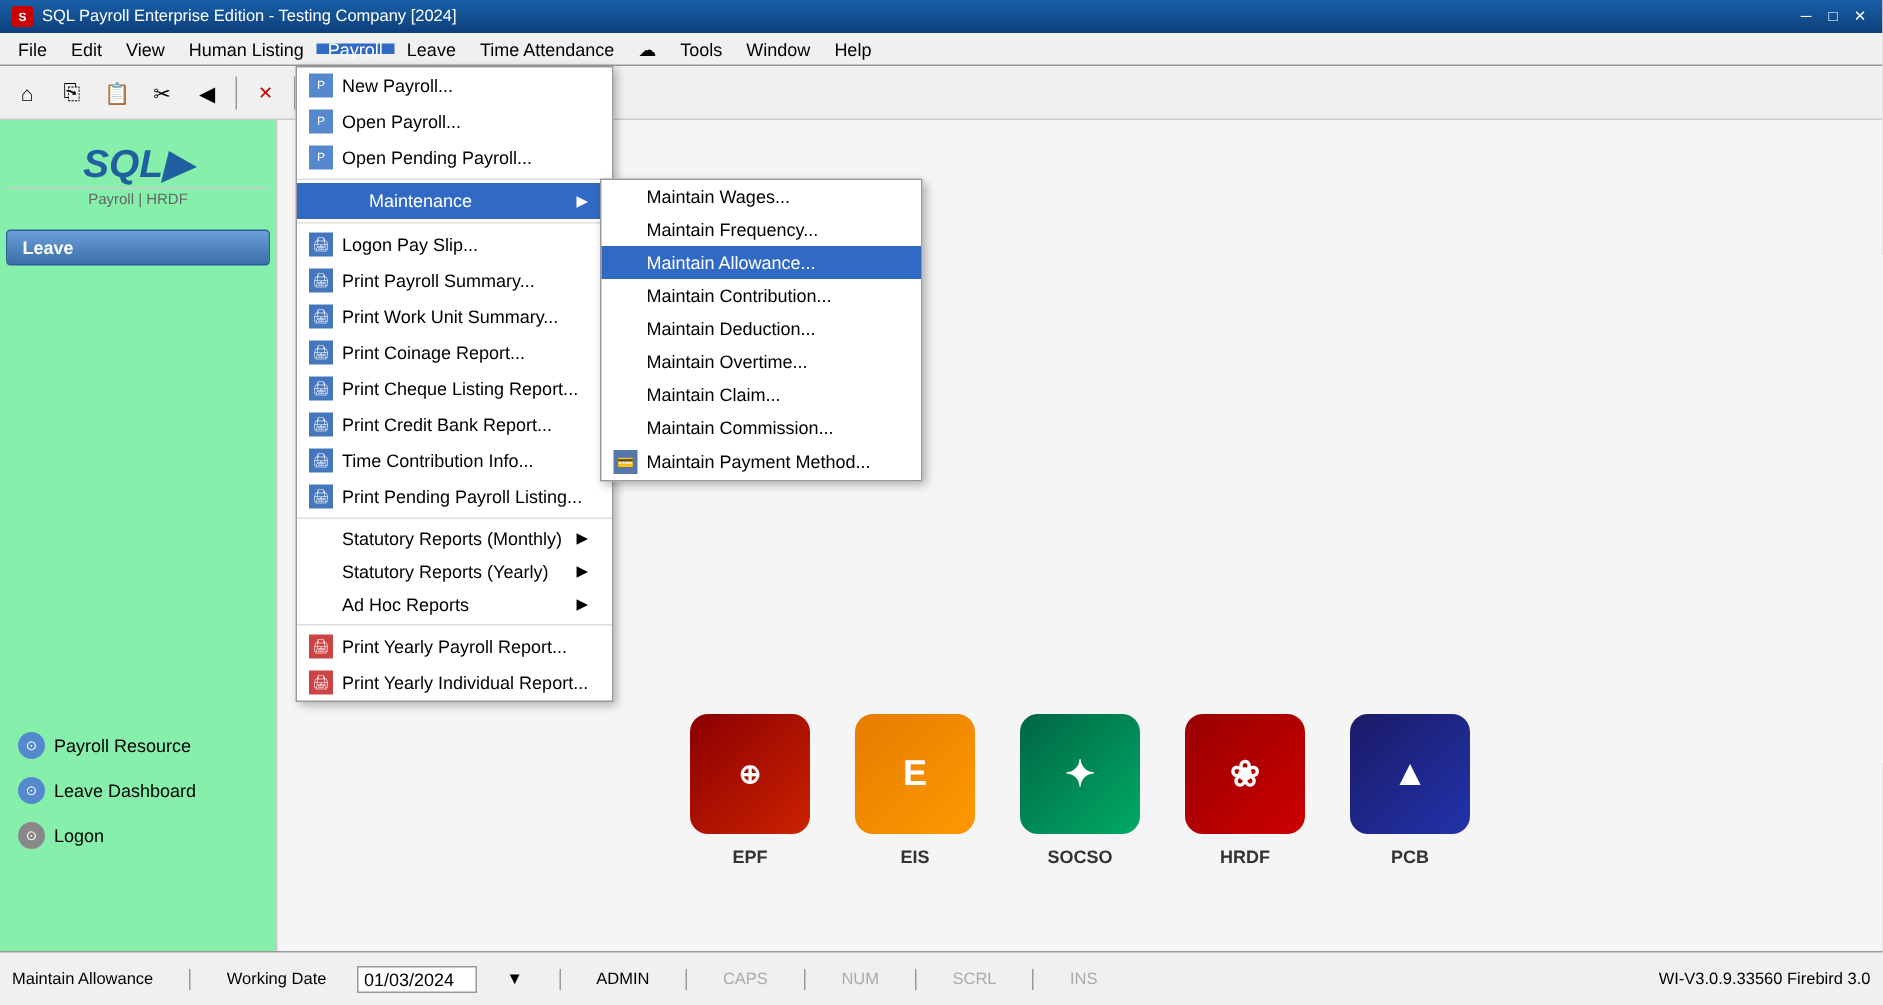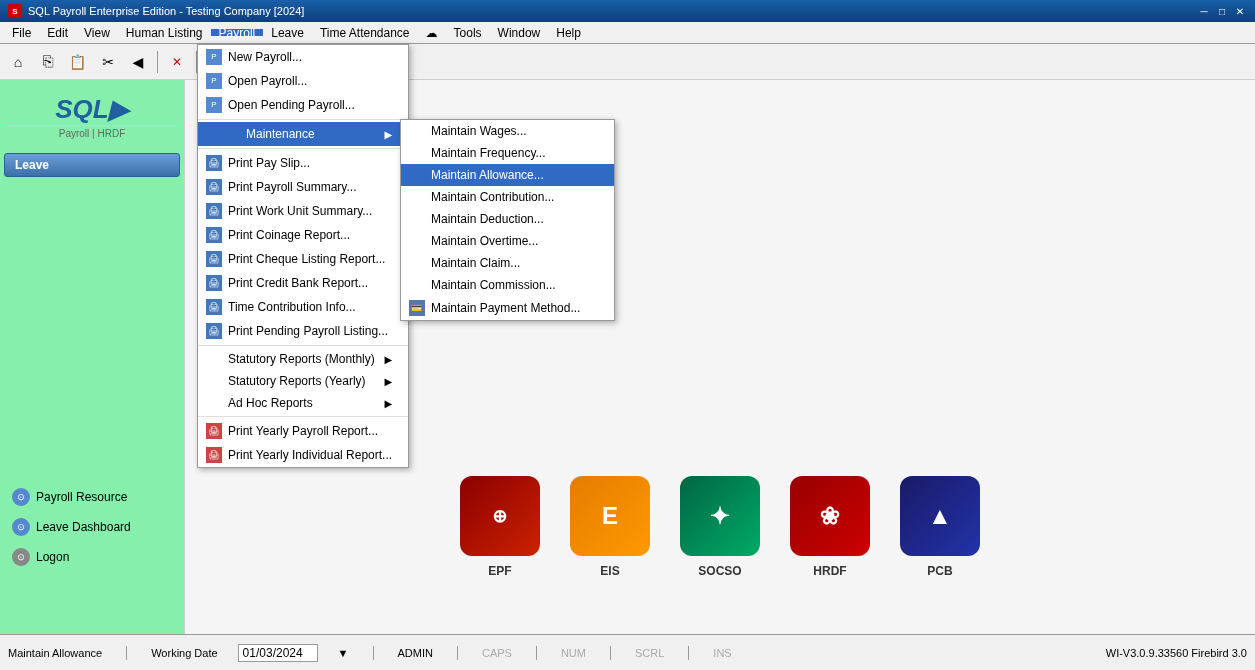"Print Pay Slip..." span { text: Print -> Logon }
